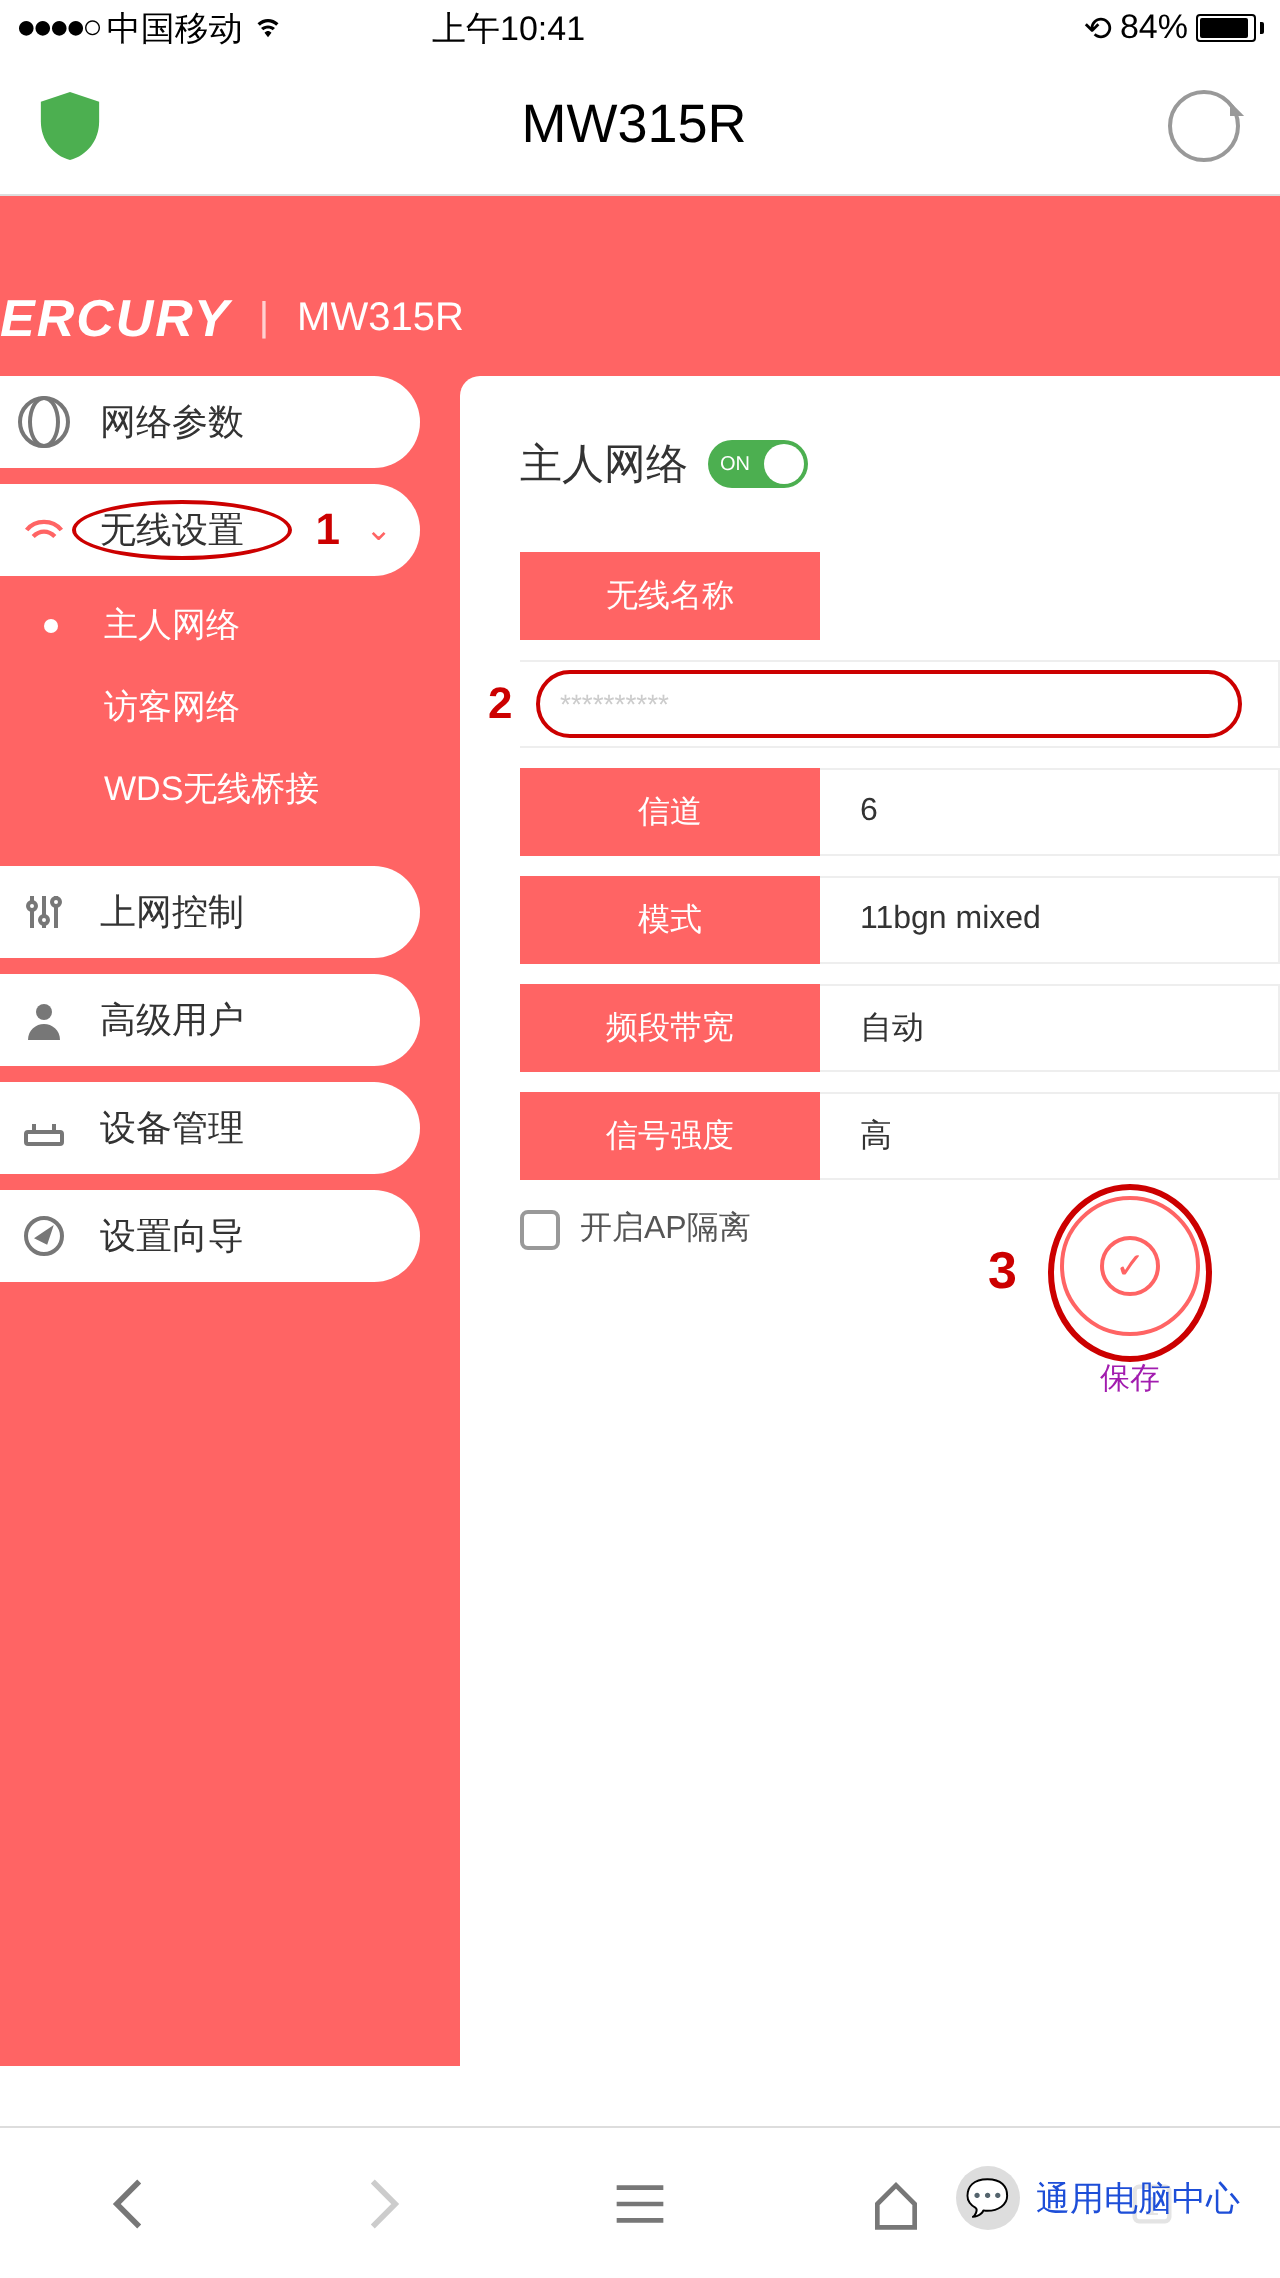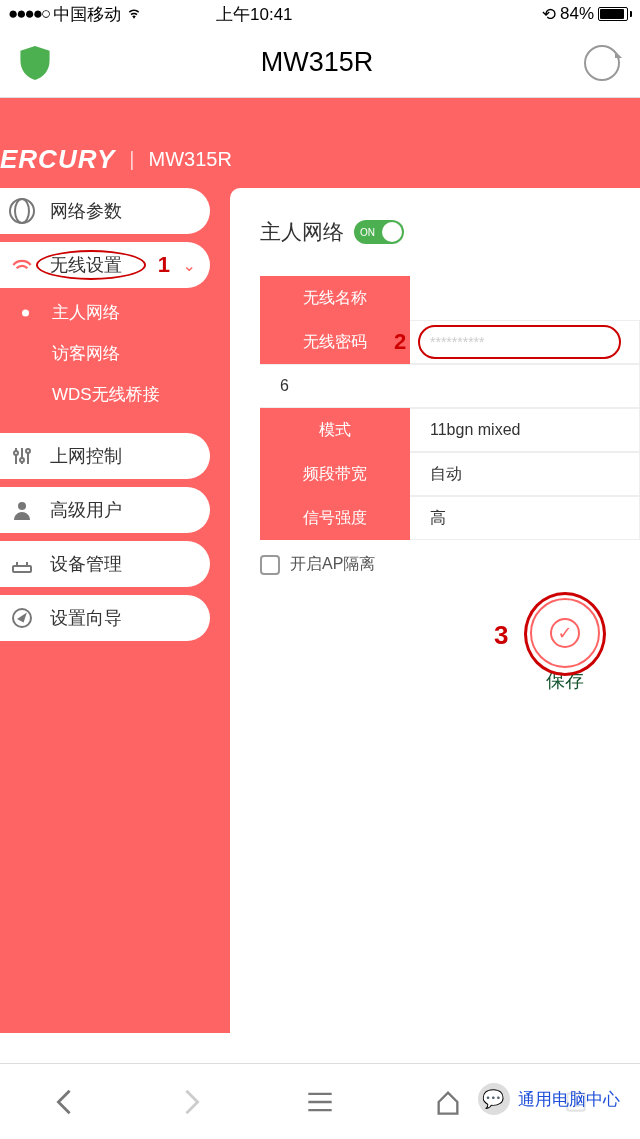"无线名称" .form-row { margin-bottom: 0 -> 10px }
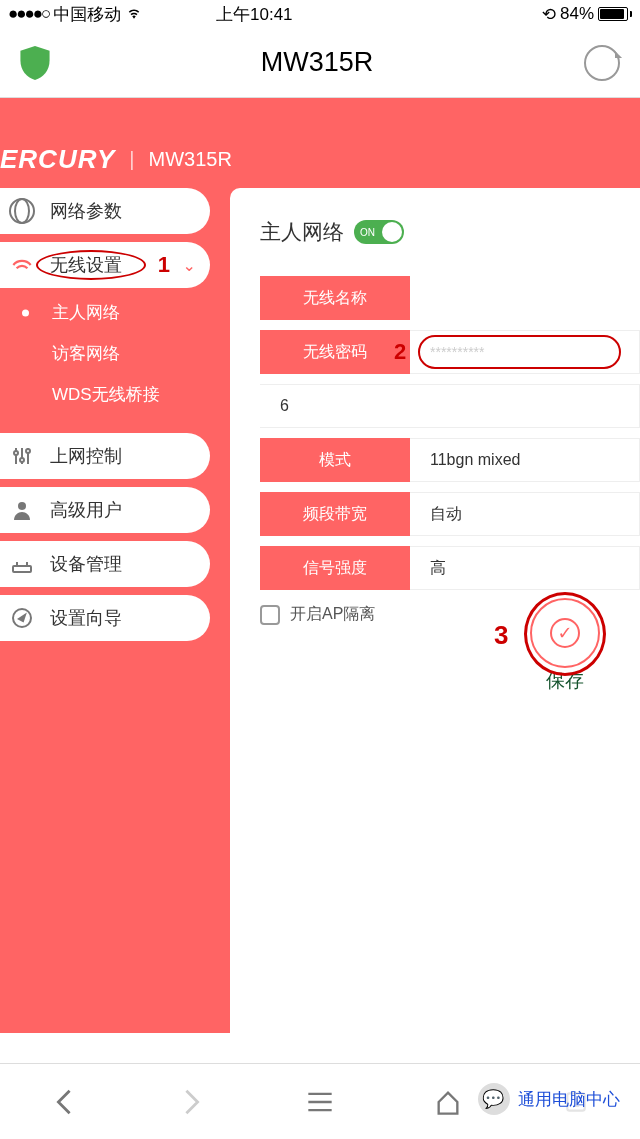"无线密码" div.form-label { html: <div>无线密码</div> -> none }
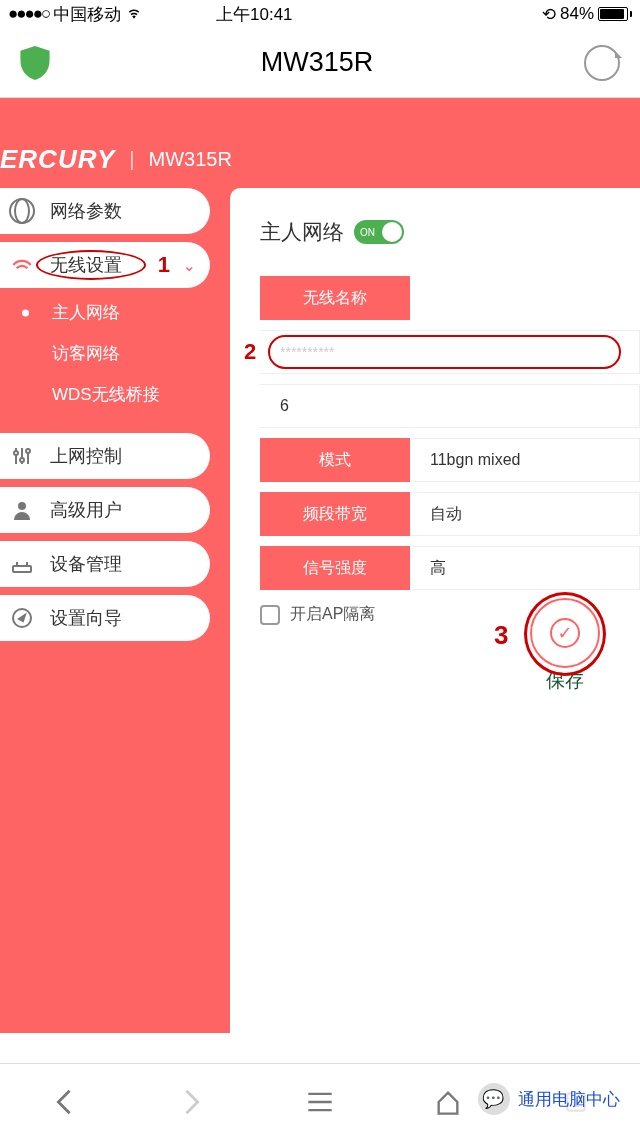"信道" div.form-label { html: none -> <div>信道</div> }
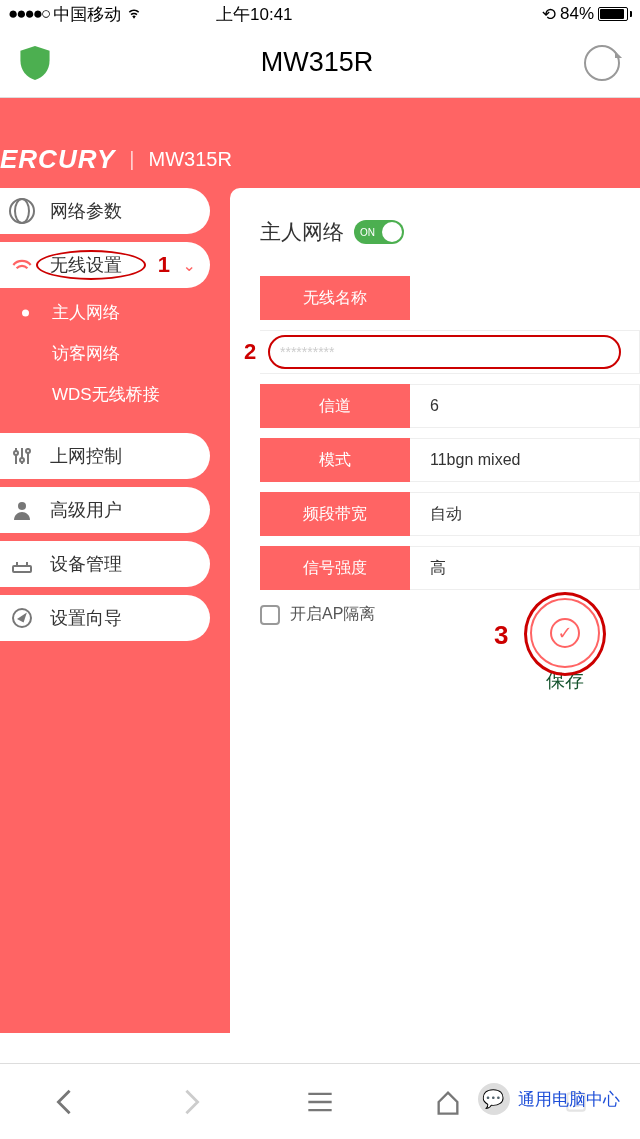"保存" .save-label { color: #14532d -> #a21caf; font-size: 19px -> 15px; margin-top: 0 -> 12px }
